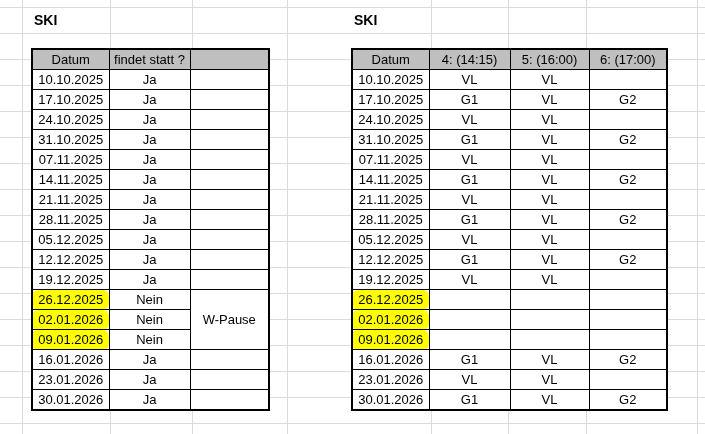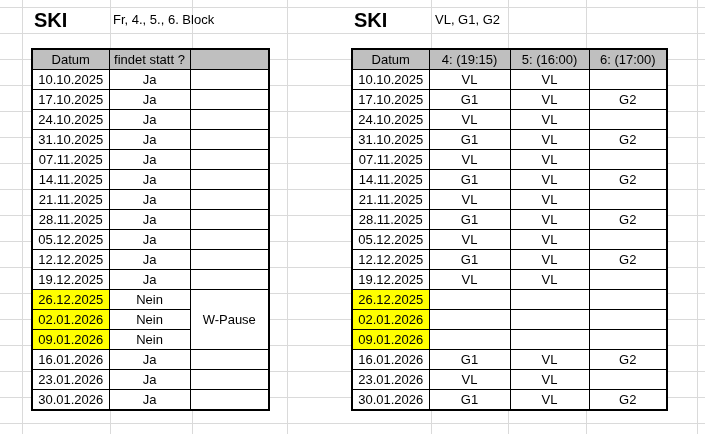"SKI" .cell-label.title { font-size: 20px -> 14px }
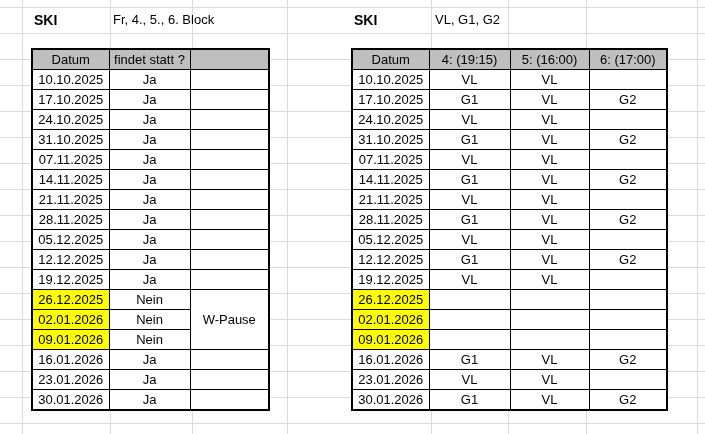"Fr, 4., 5., 6. Block" div.cell-label { html: <div>Fr, 4., 5., 6. Block</div> -> none }
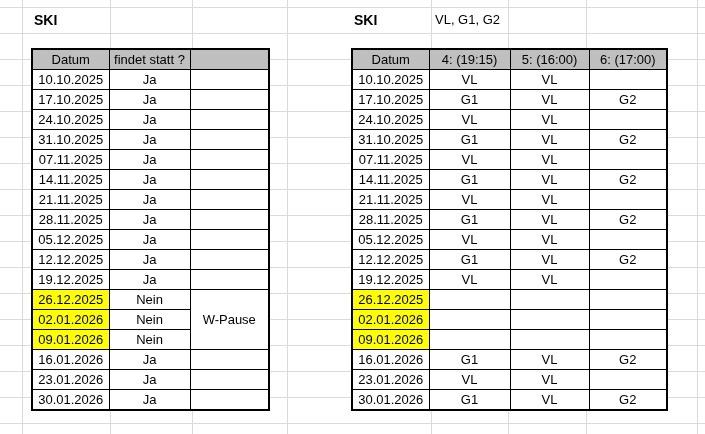"VL, G1, G2" div.cell-label { html: <div>VL, G1, G2</div> -> none }
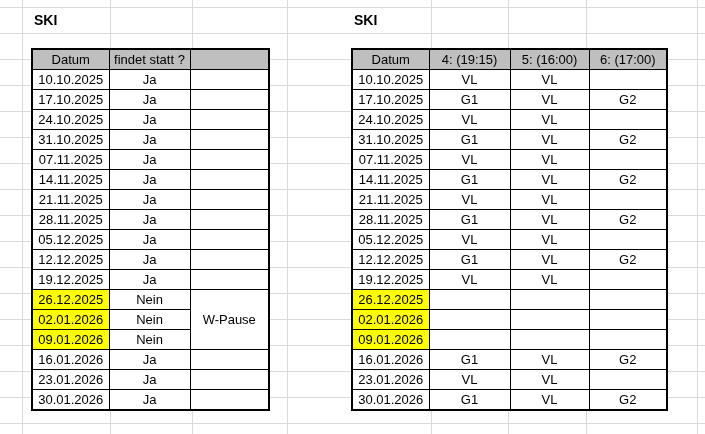"4: (19:15)" th { text: 19:15 -> 14:15 }
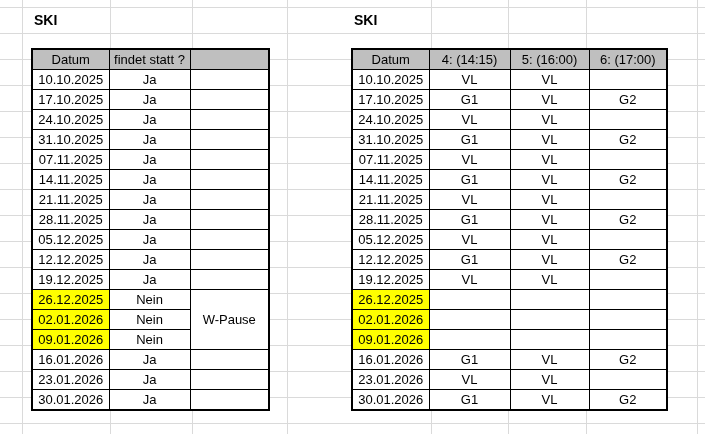"26.12.2025" .hl { border-radius: none -> 6px }
